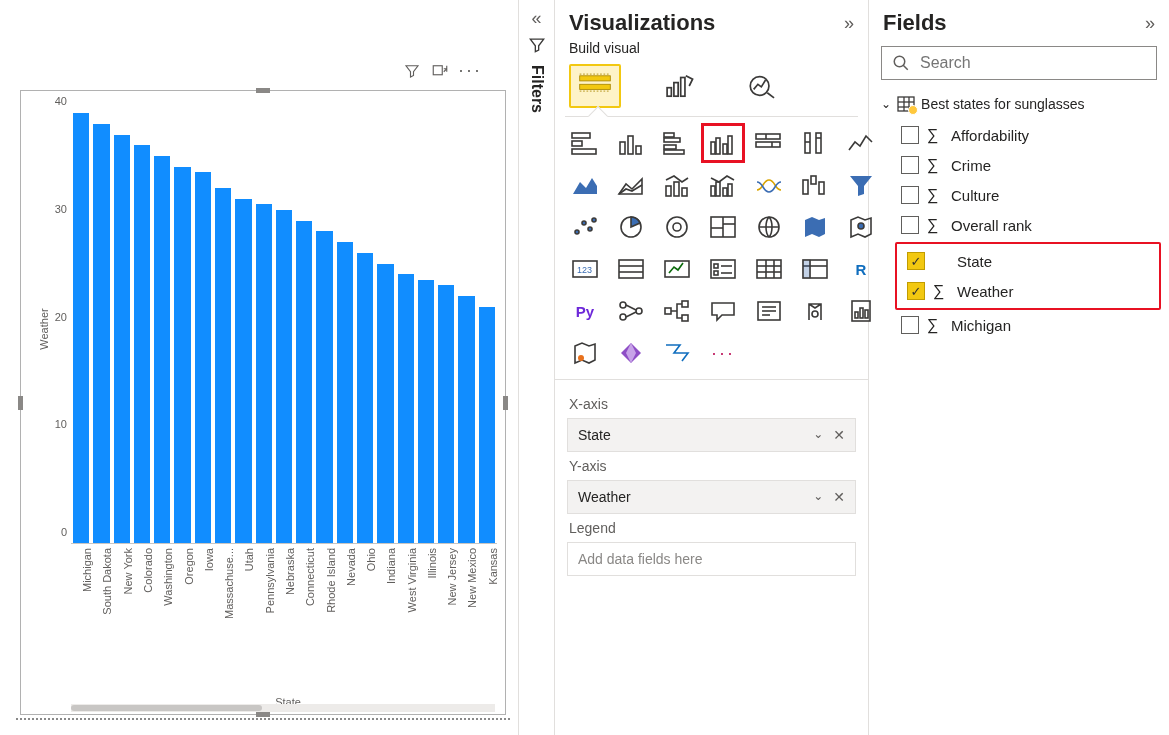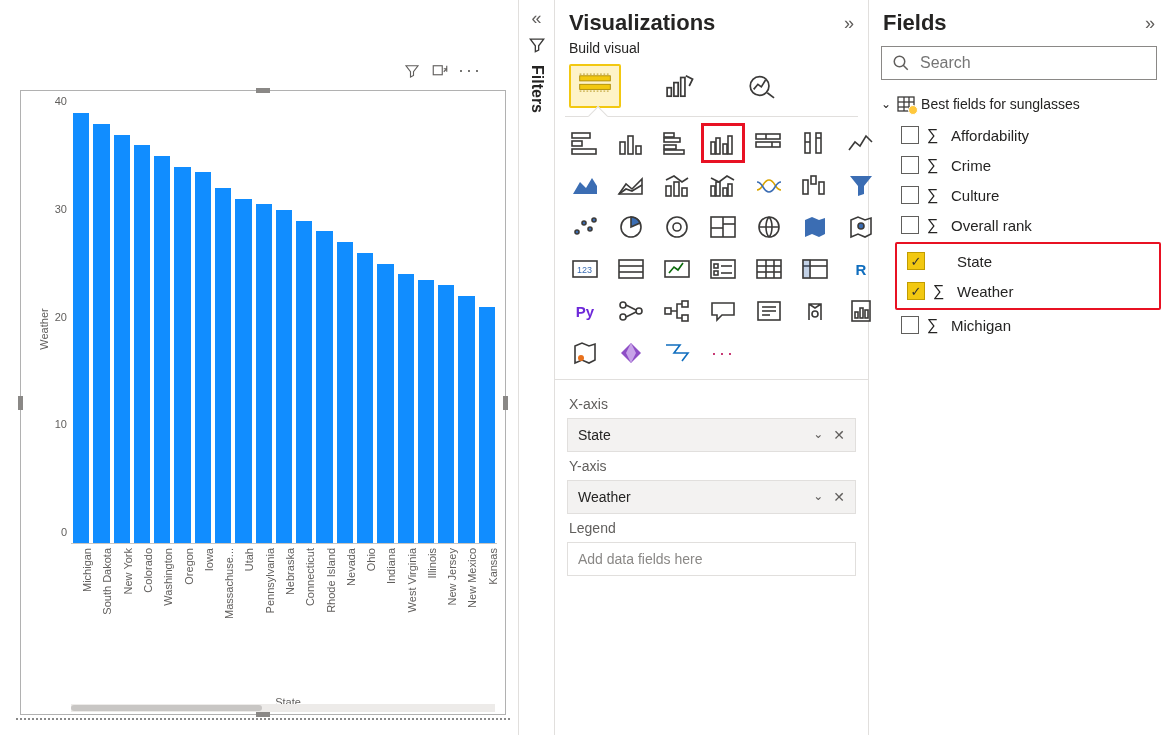"Best fields for sunglasses" span { text: fields -> states }
